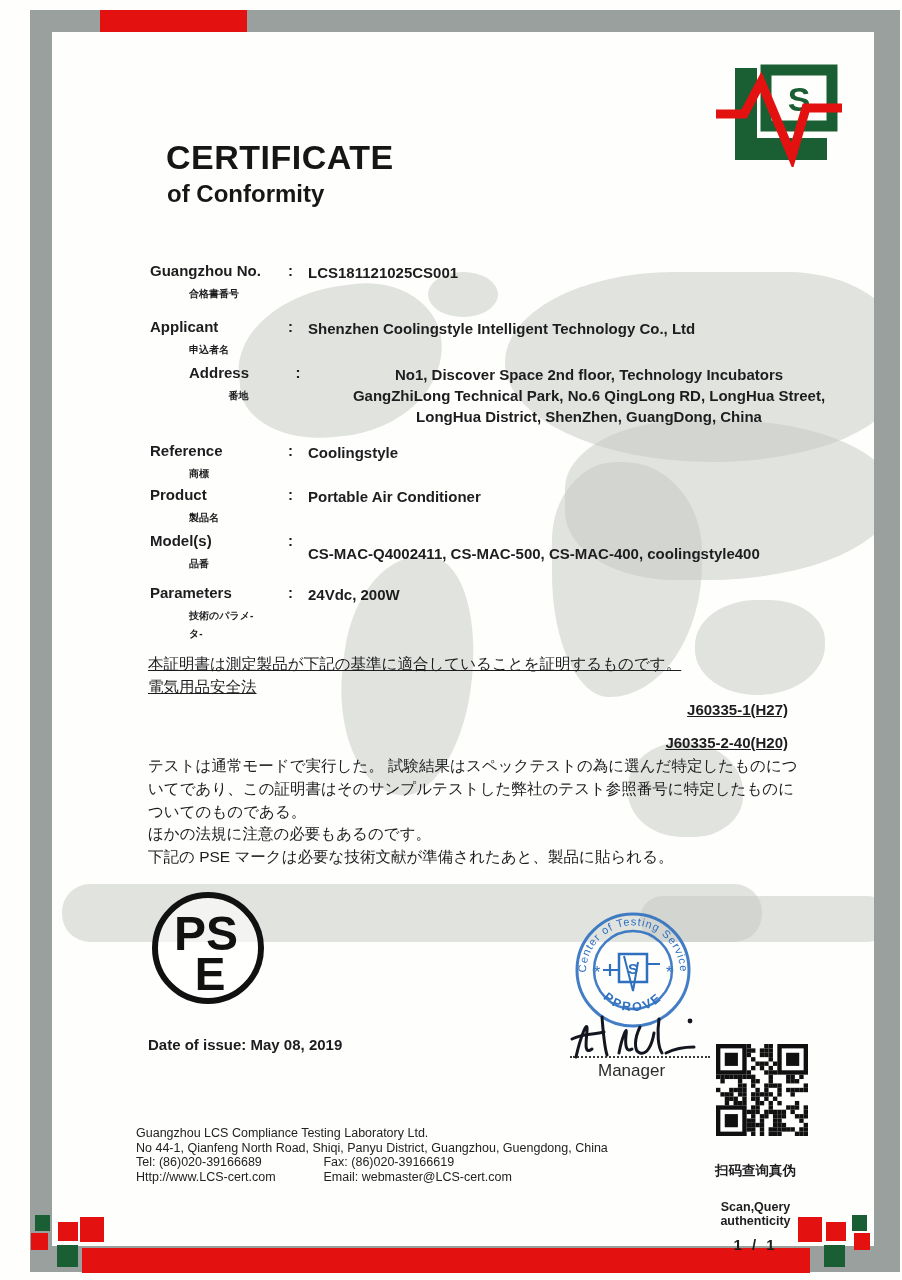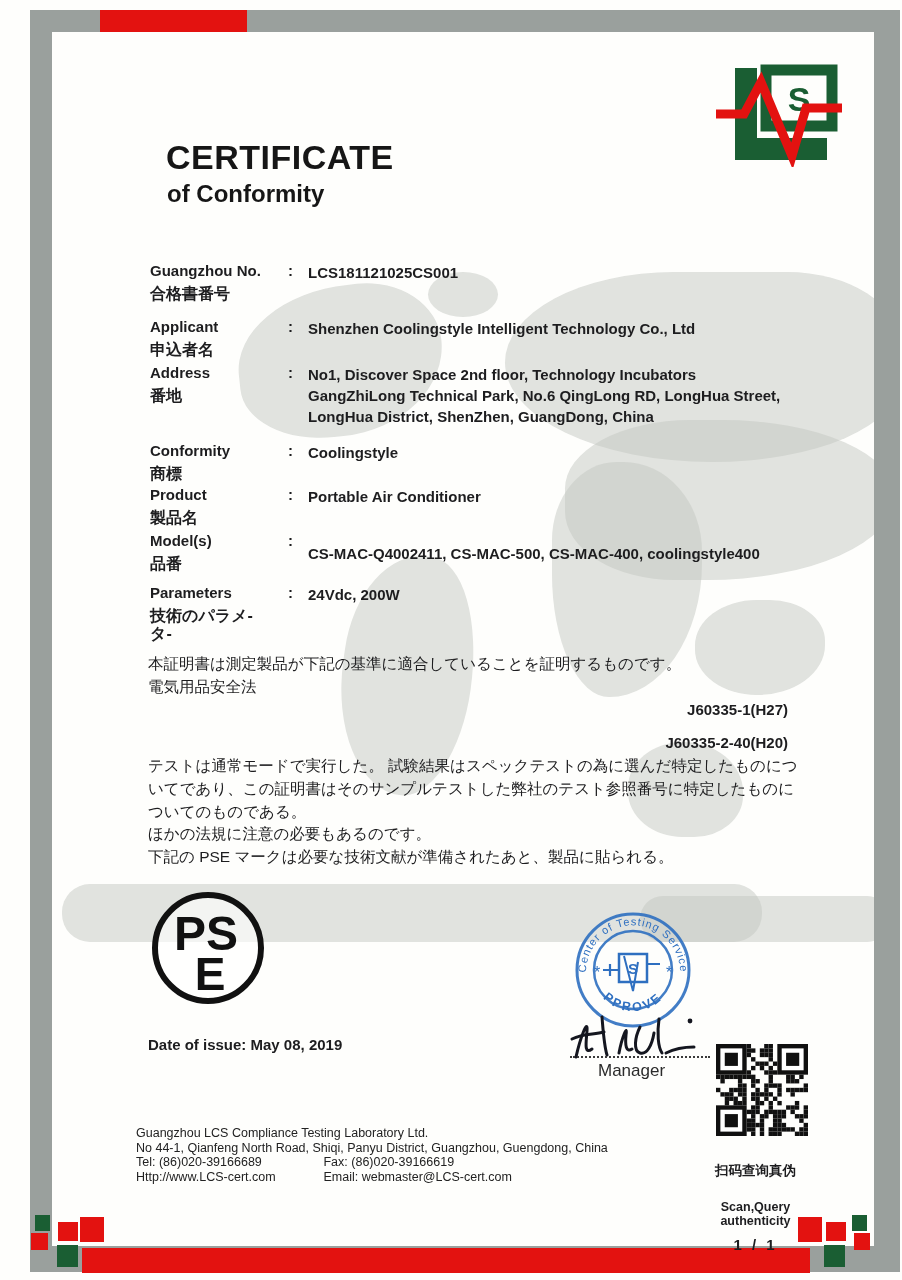"合格書番号" .lbl .jp { font-size: 16px -> 10px; margin-left: none -> 39px }
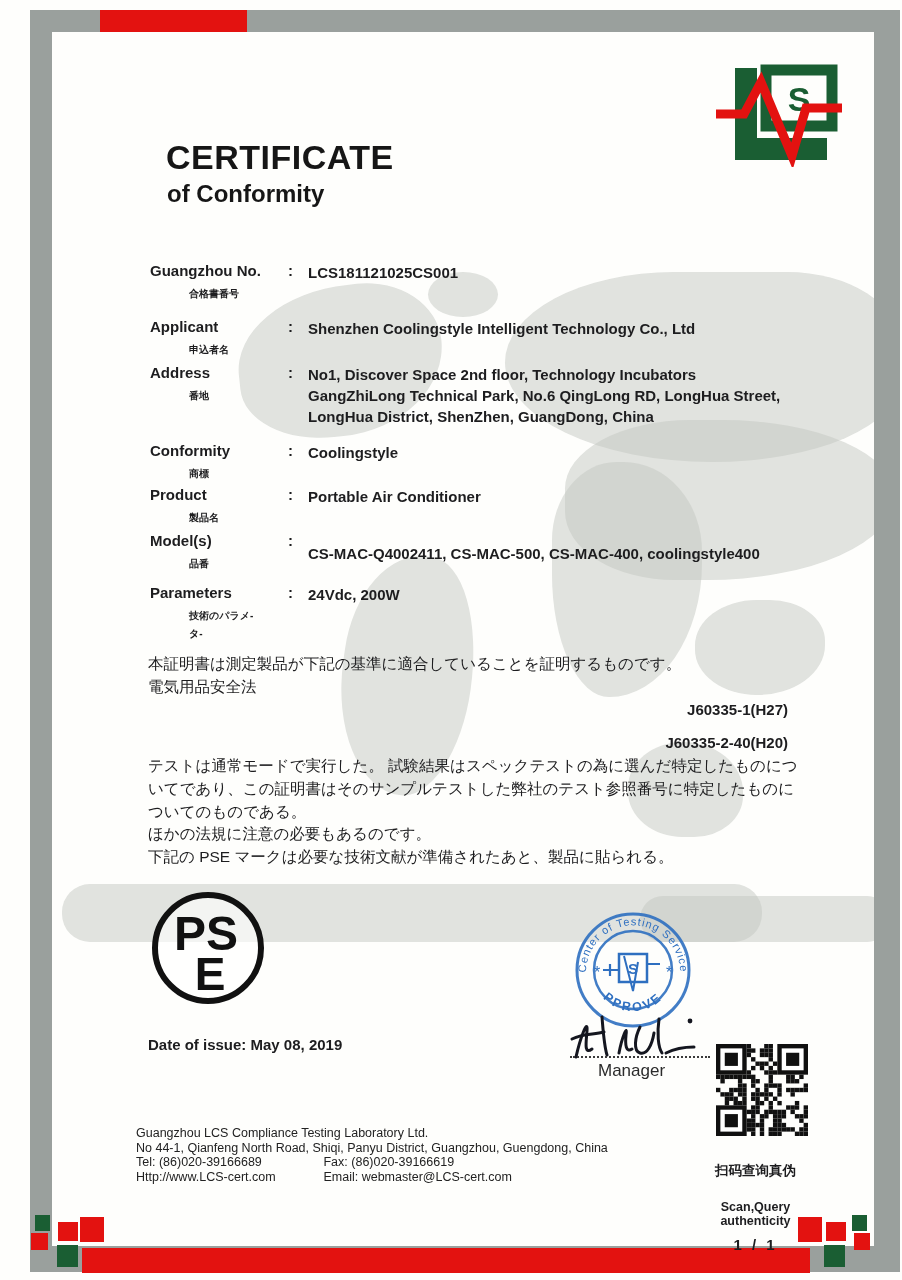"Address" div.abs { text-align: none -> center }
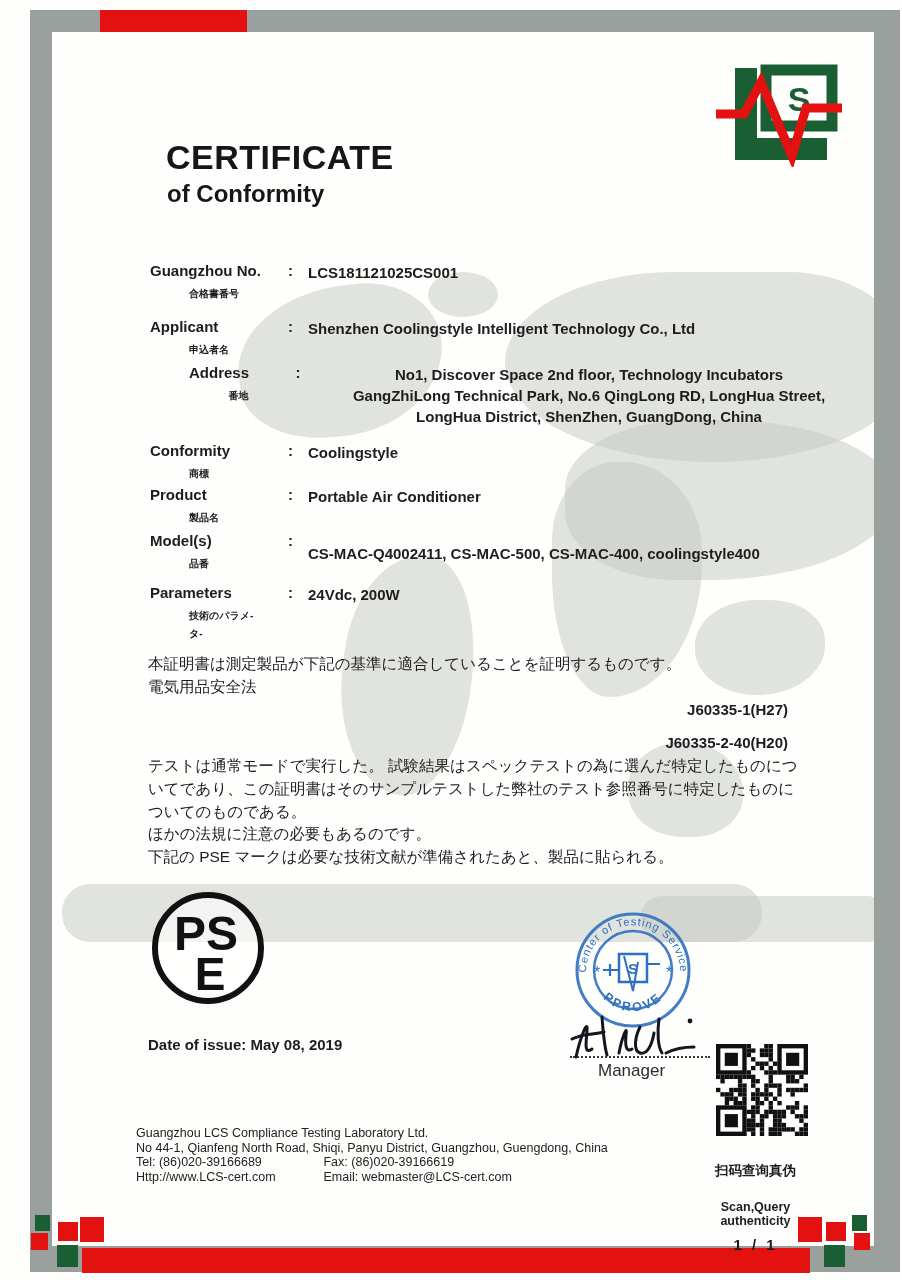"Conformity" span { text: Conformity -> Reference }
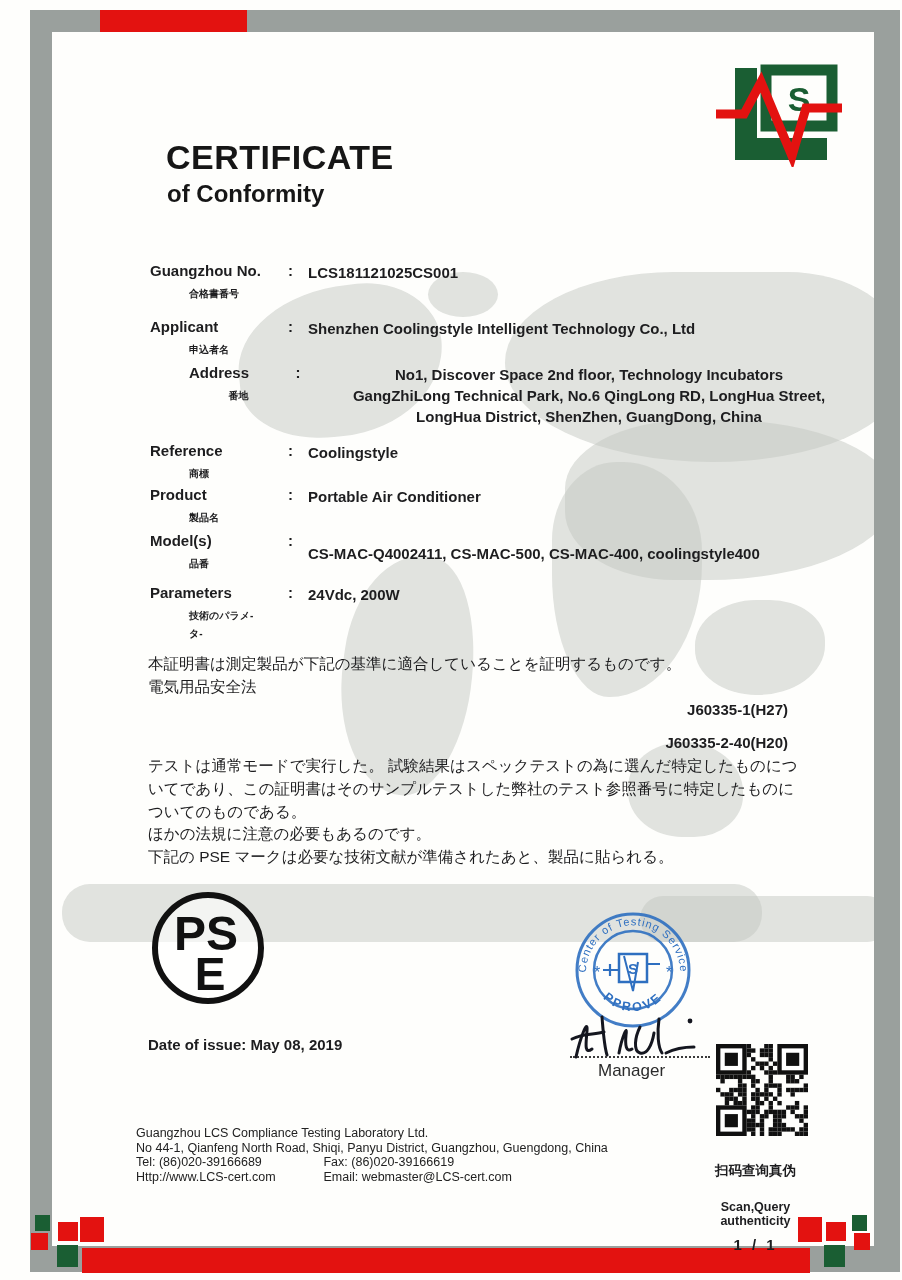"本証明書は測定製品が下記の基準に適合していることを証明するものです。" .jpblock { text-decoration: none -> underline }
